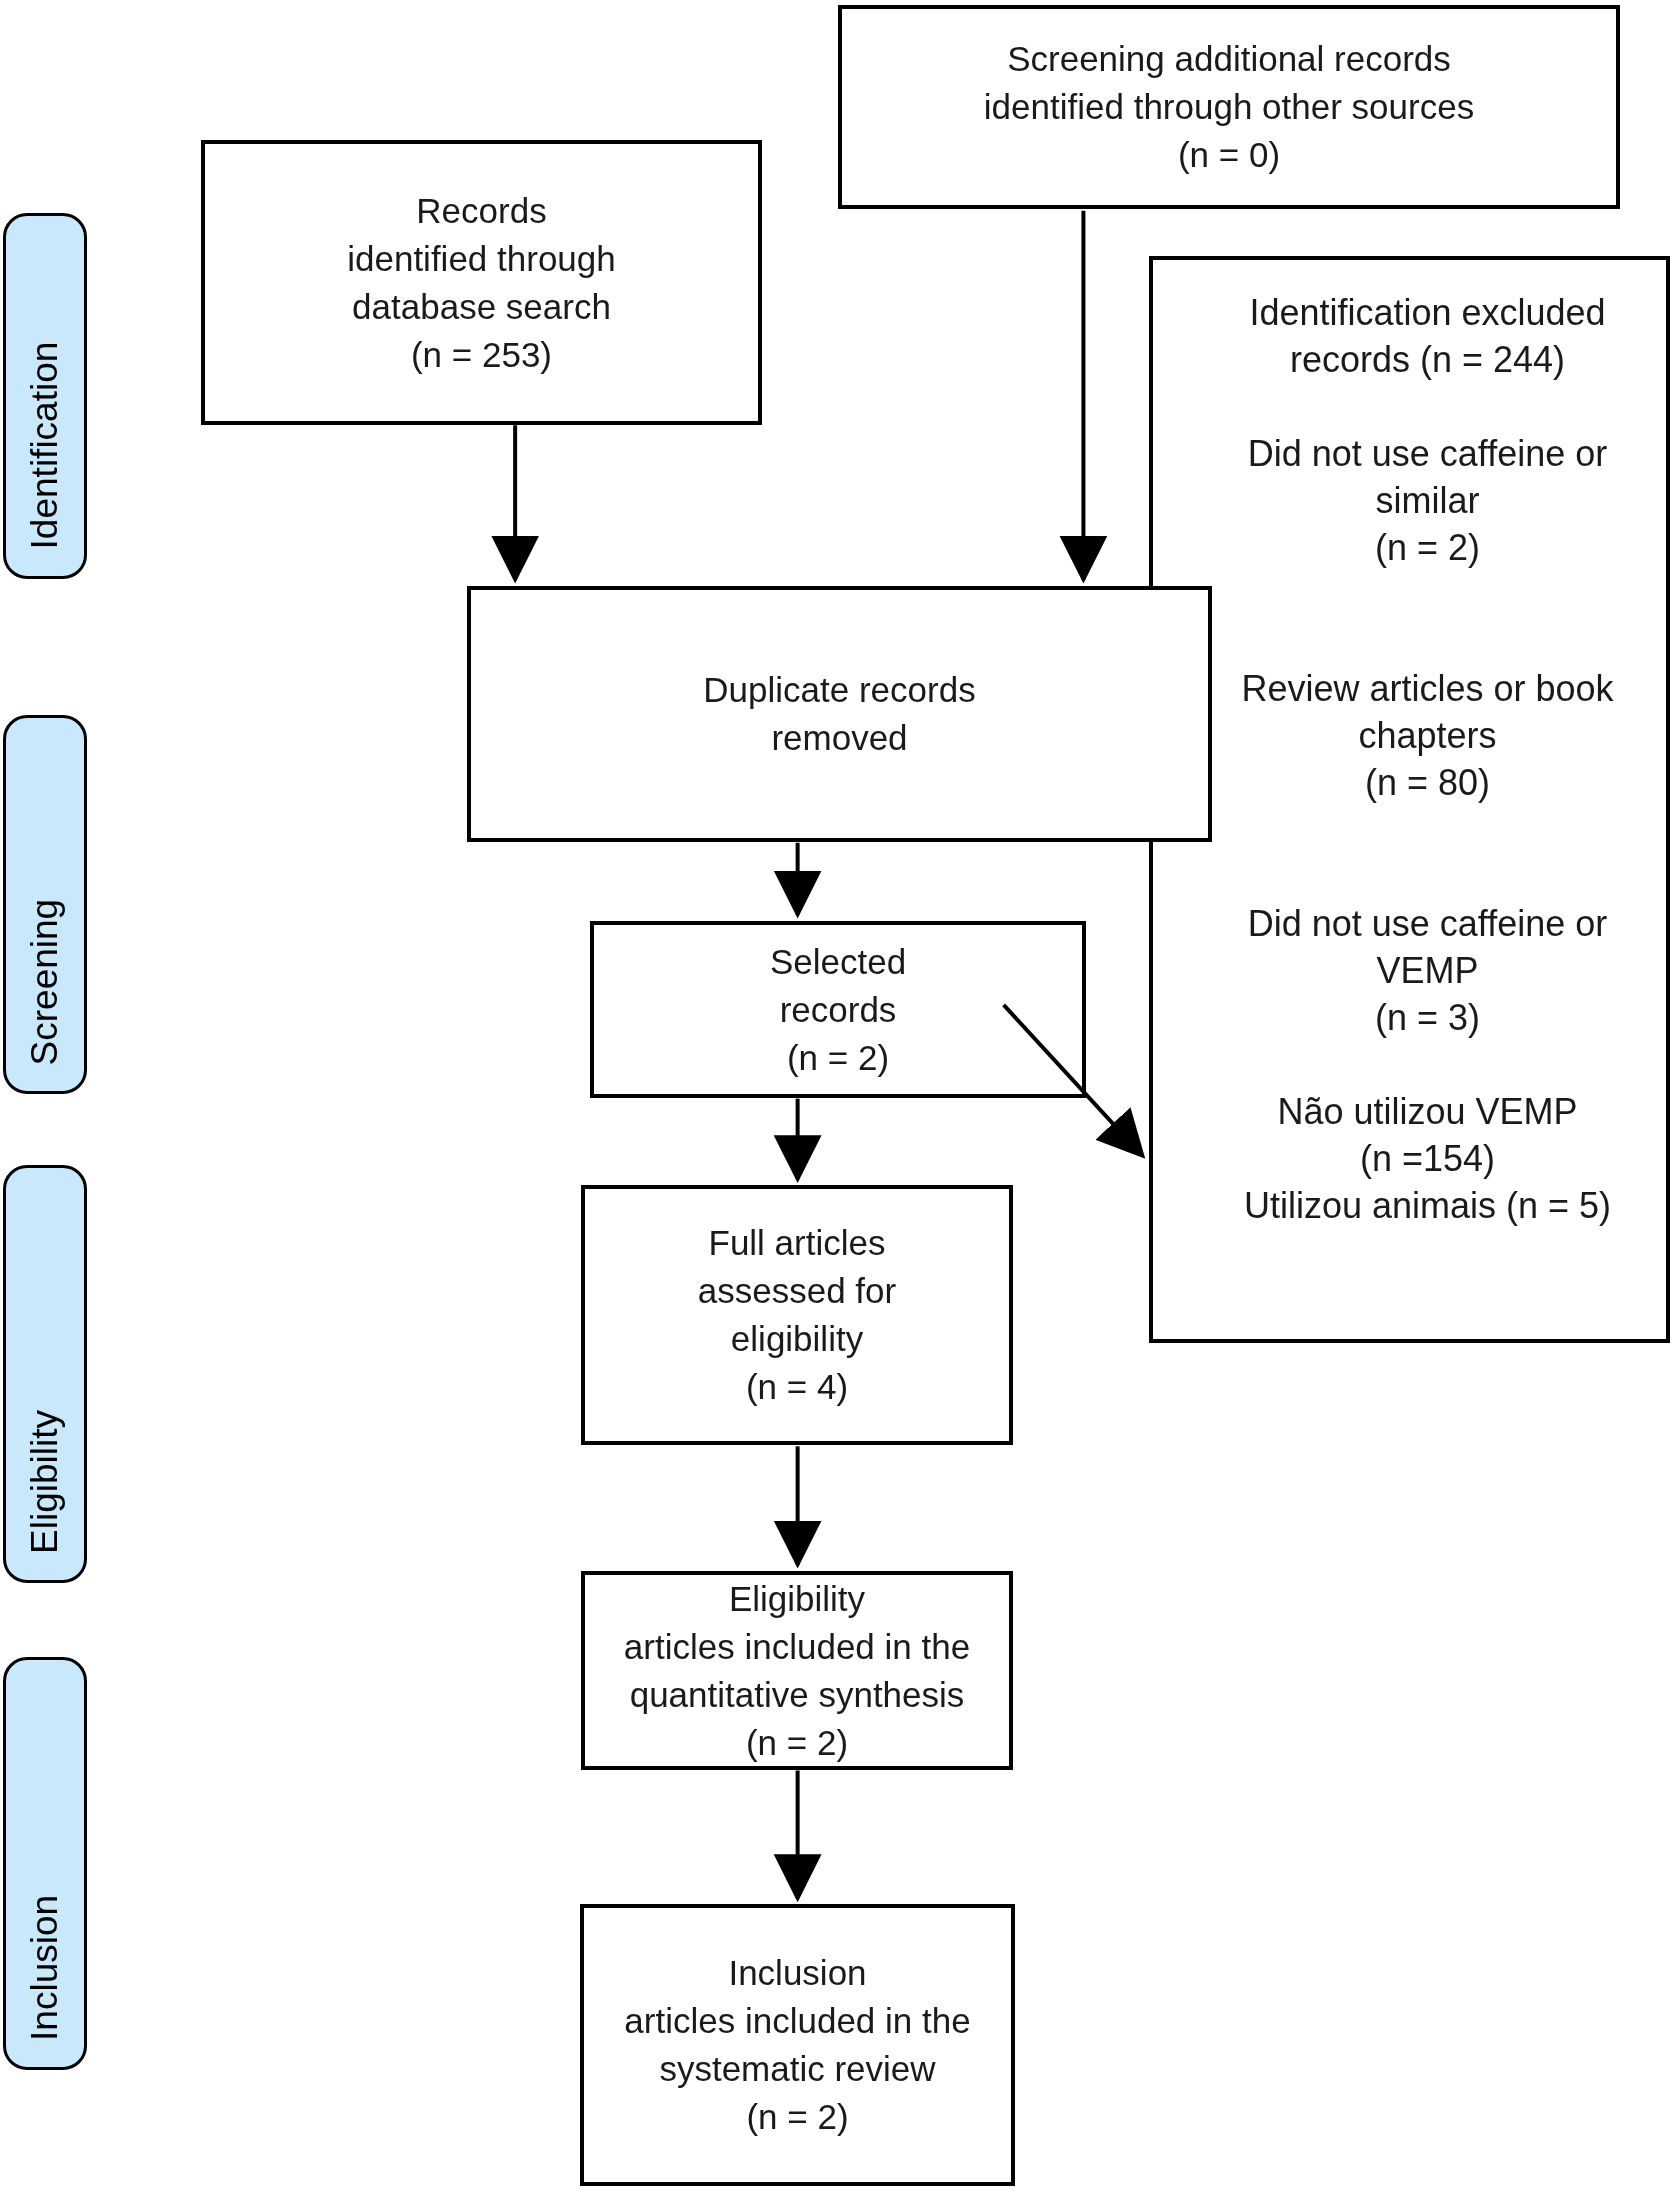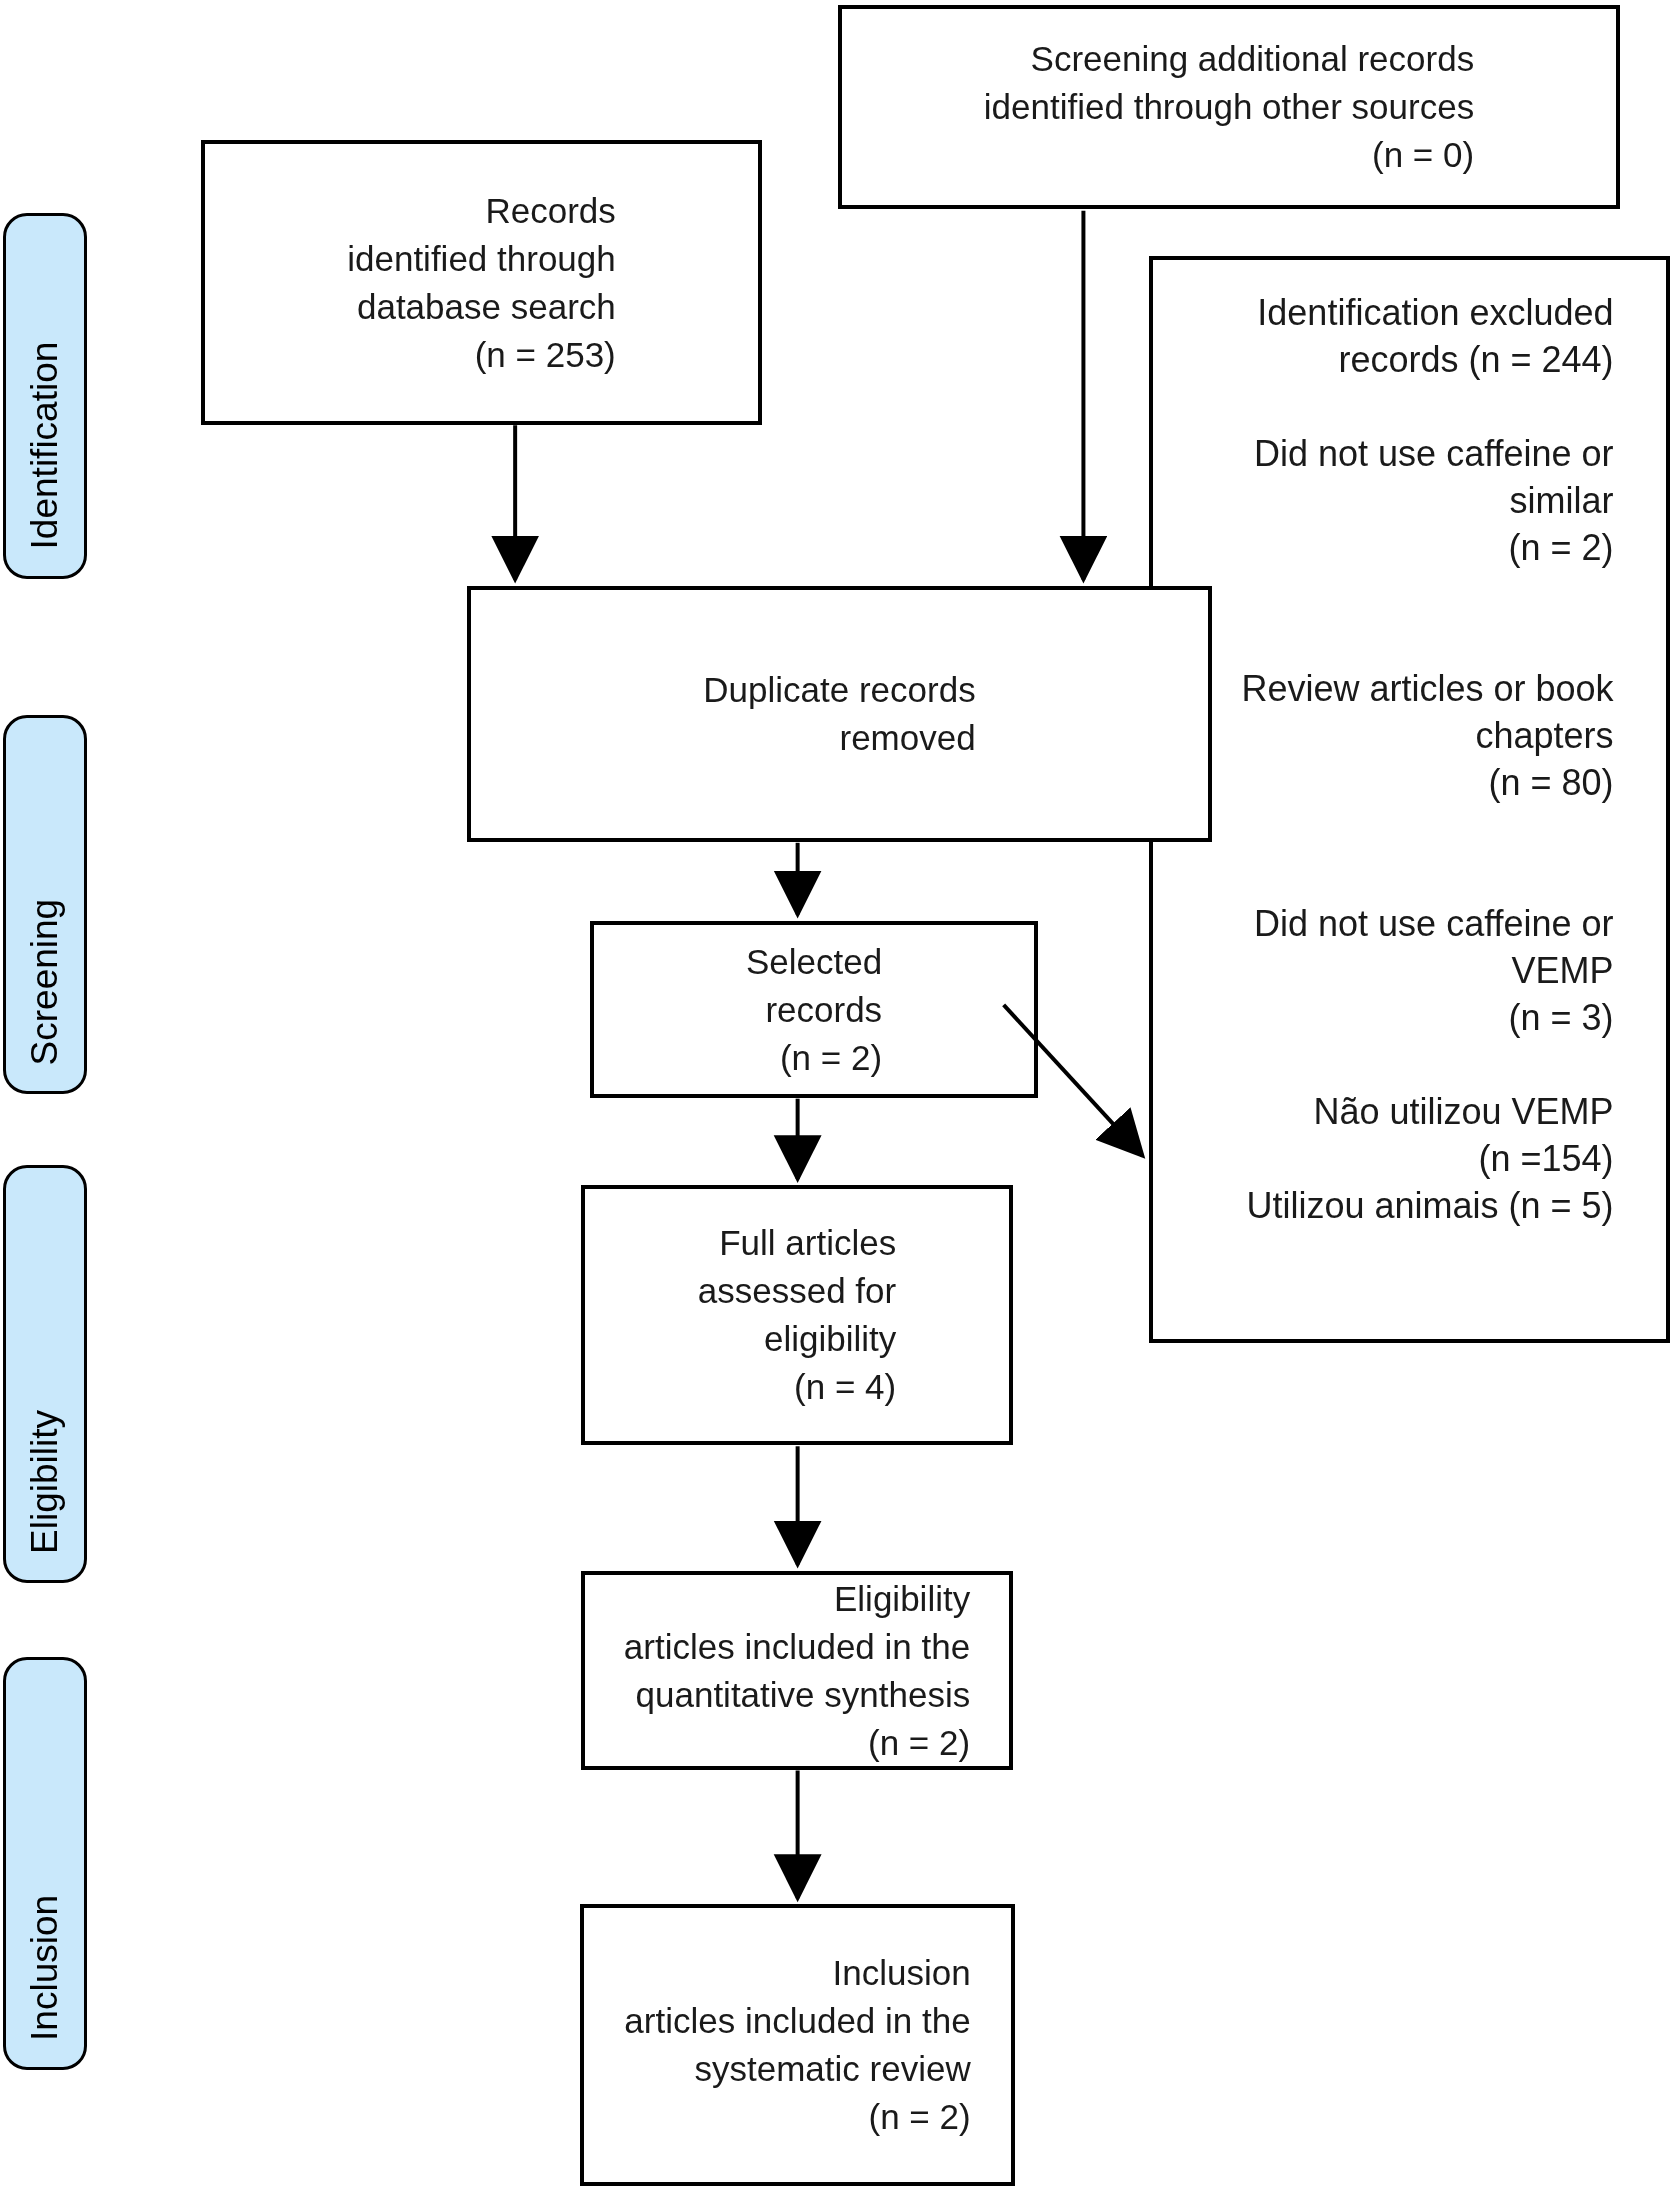"Screening additional records" .fbox { text-align: right -> center }
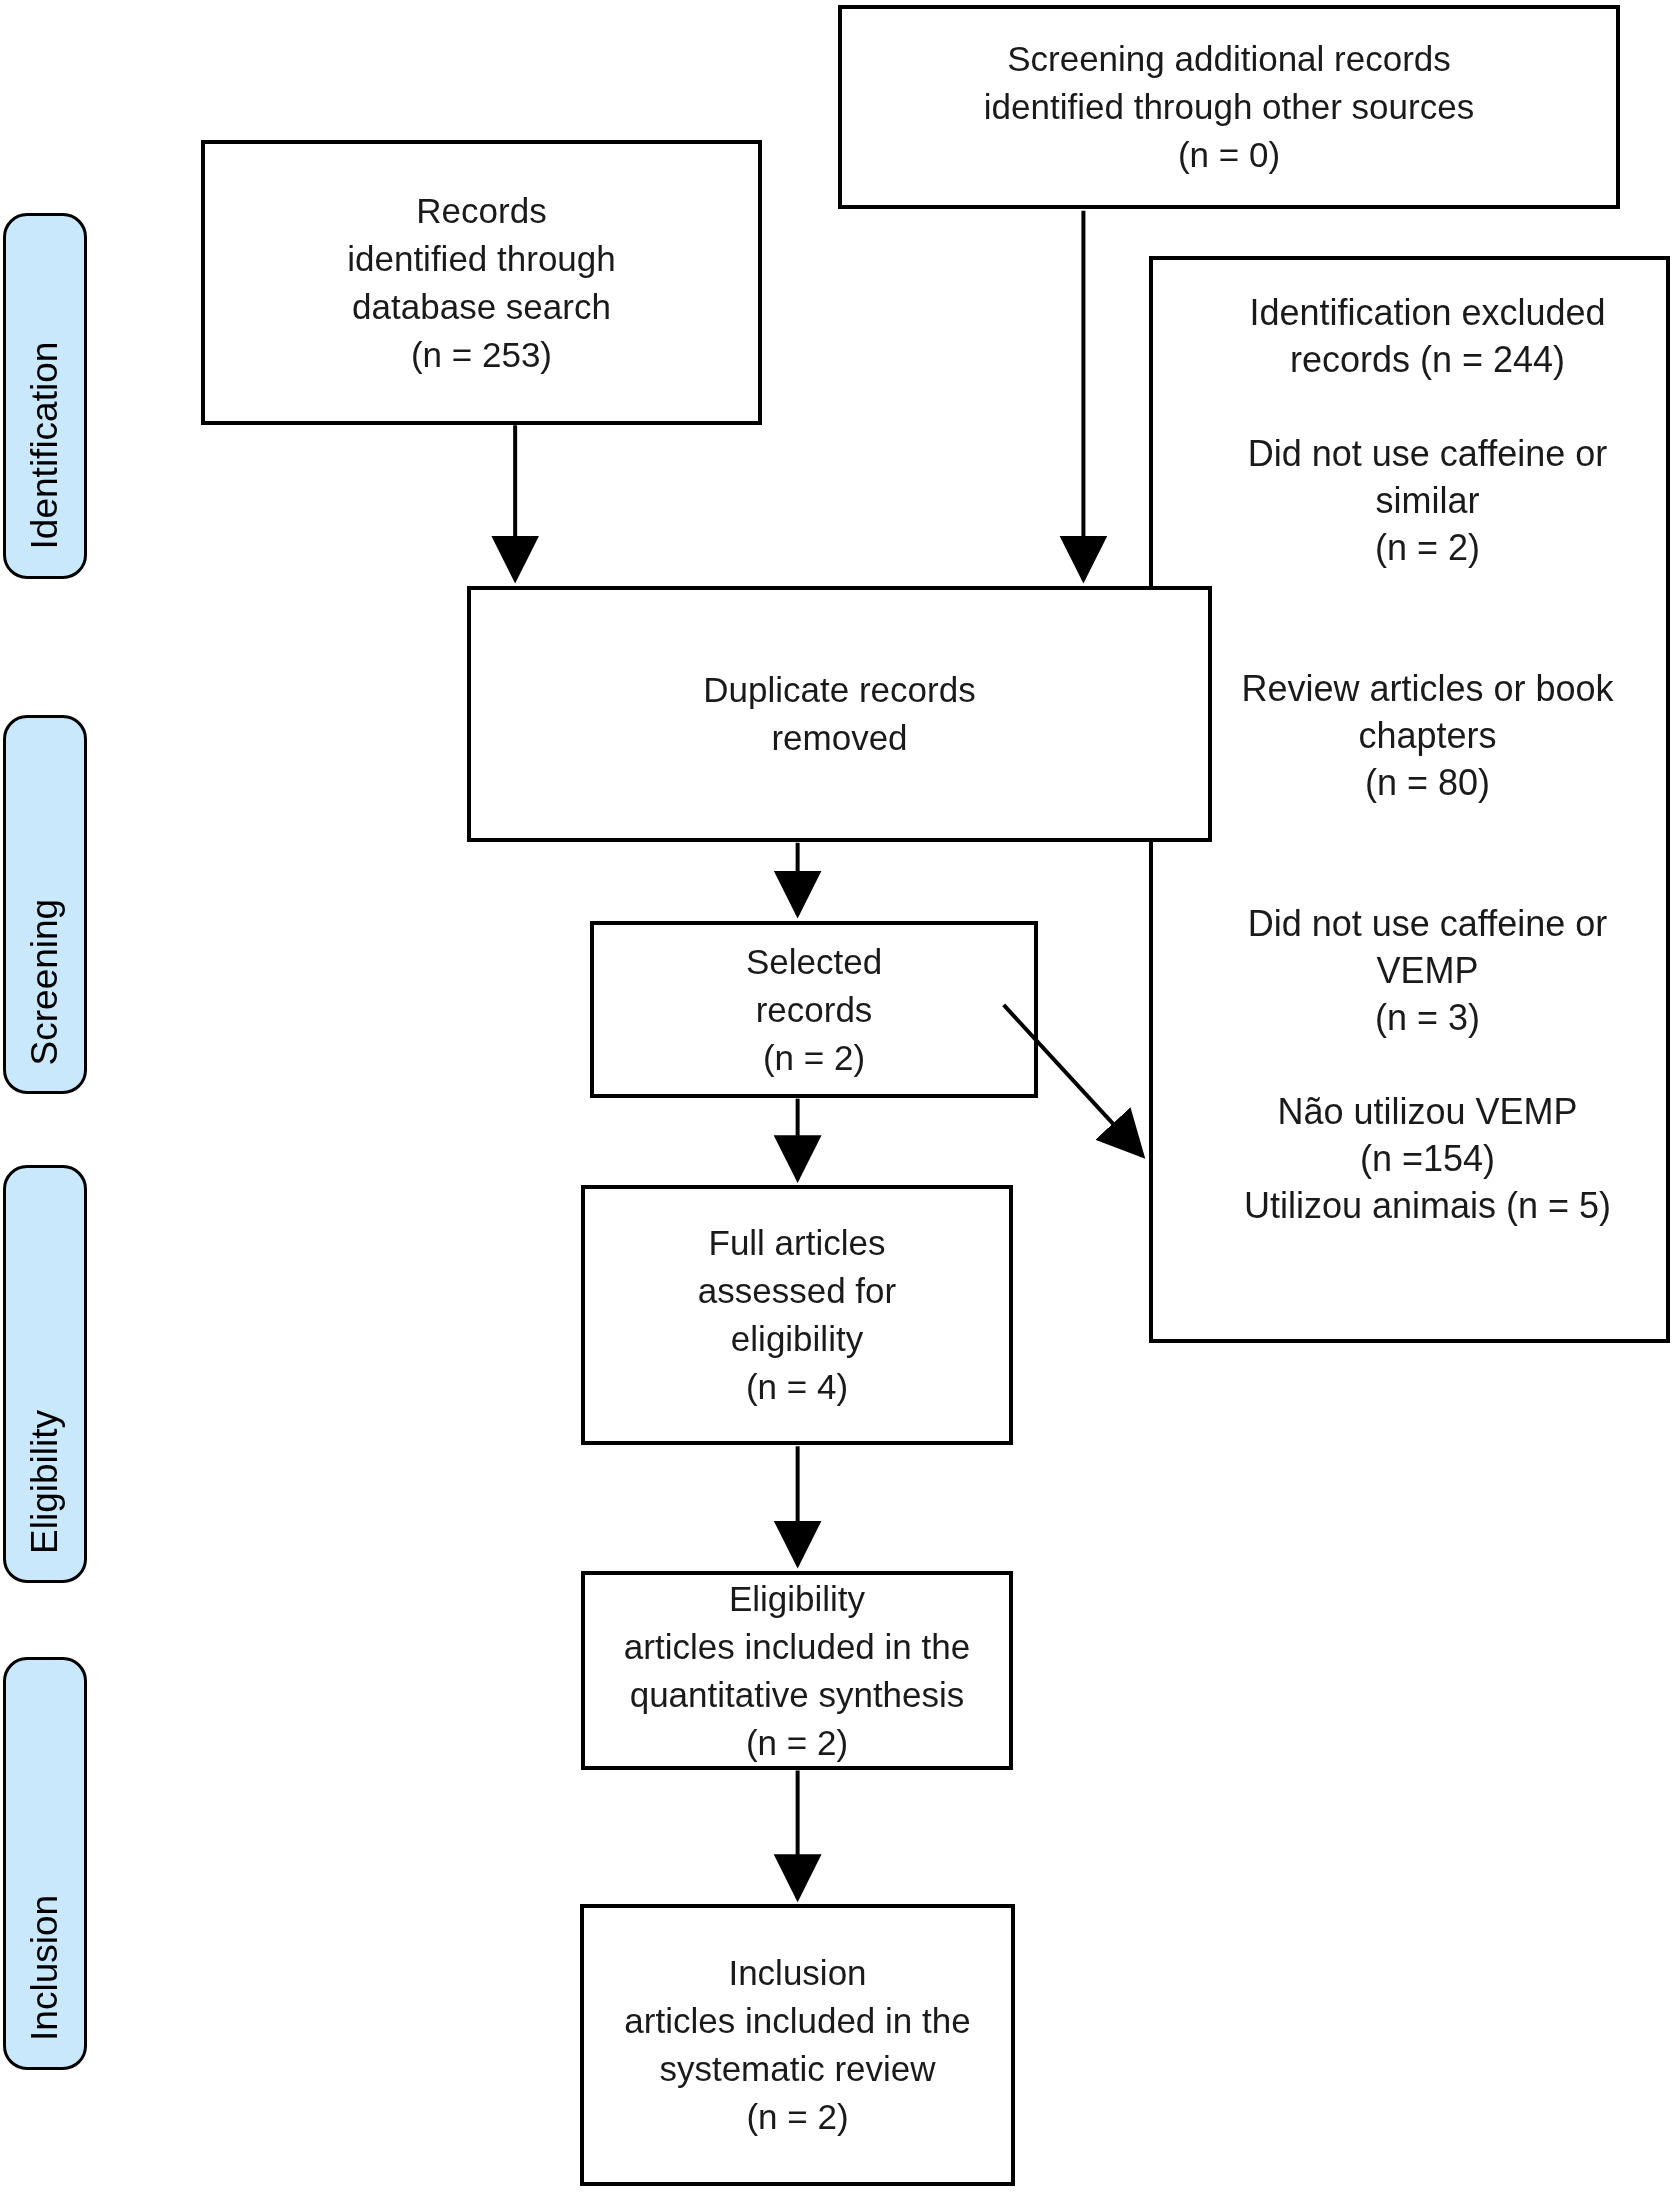"Selected" div.fbox { width: 448px -> 496px }
